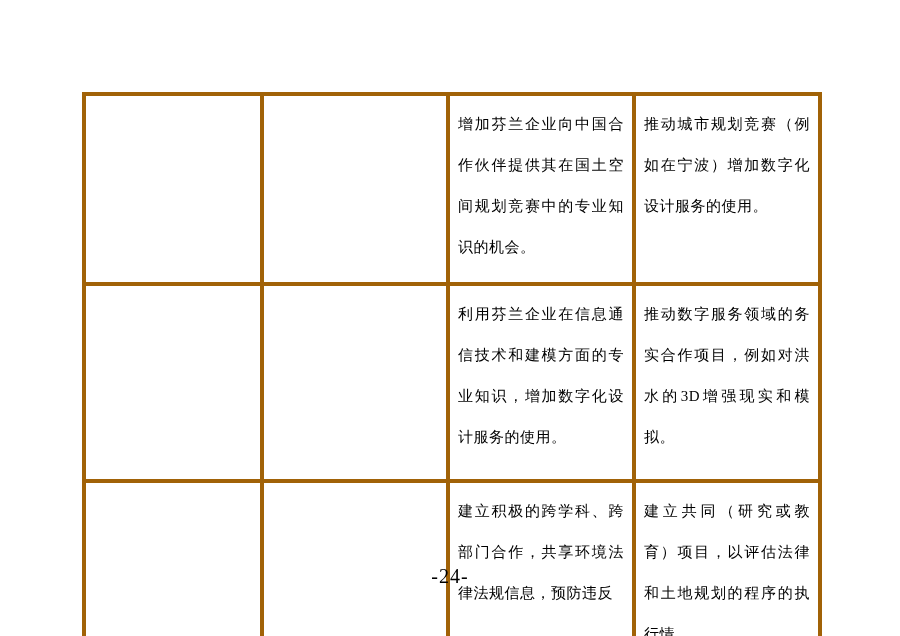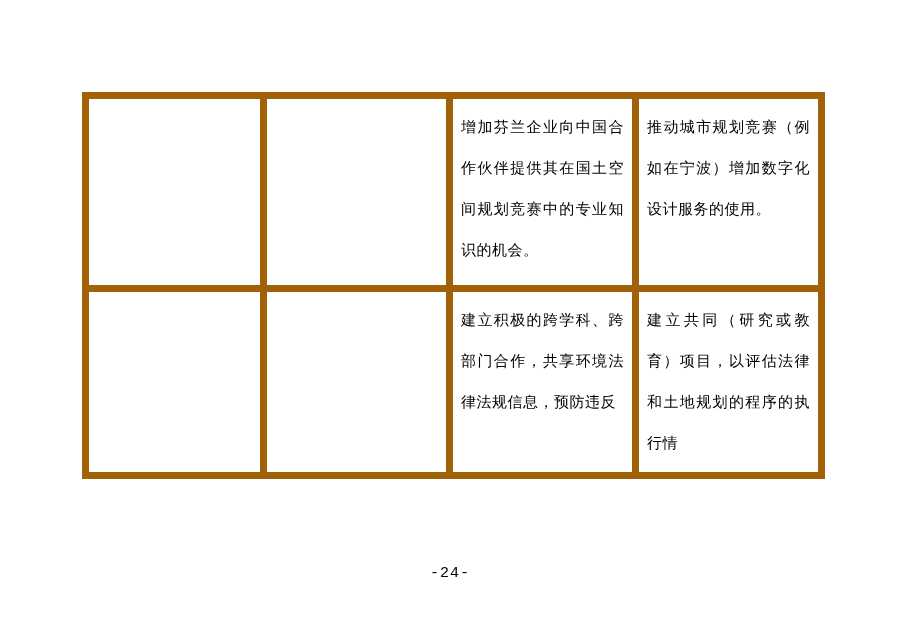"增加芬兰企业向中国合作伙伴提供其在国土空间规划竞赛中的专业知识的机会。" .doc-table td { border: 7px solid #a16207 -> 4px solid #a16207 }
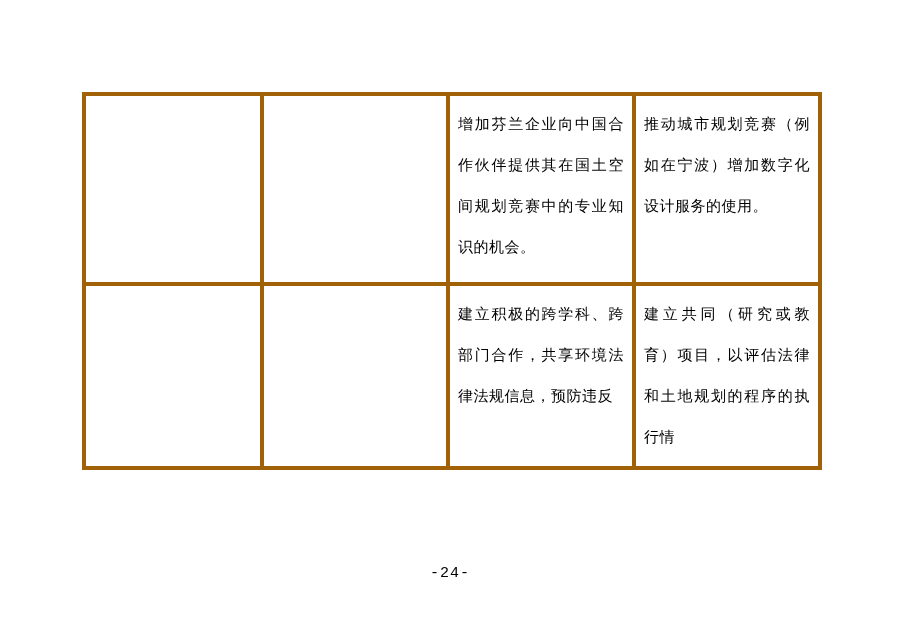"利用芬兰企业在信息通信技术和建模方面的专业知识，增加数字化设计服务的使用。" tr.row-2 { html: none -> <tr> <td></td> <td></td> <td>利用芬兰企业在信息通信技术和建模方面的专业知识，增加数字化设计服务的使用。</td> <td>推动数字服务领域的务实合作项目，例如对洪水的3D增强现实和模拟。</td> </tr> }
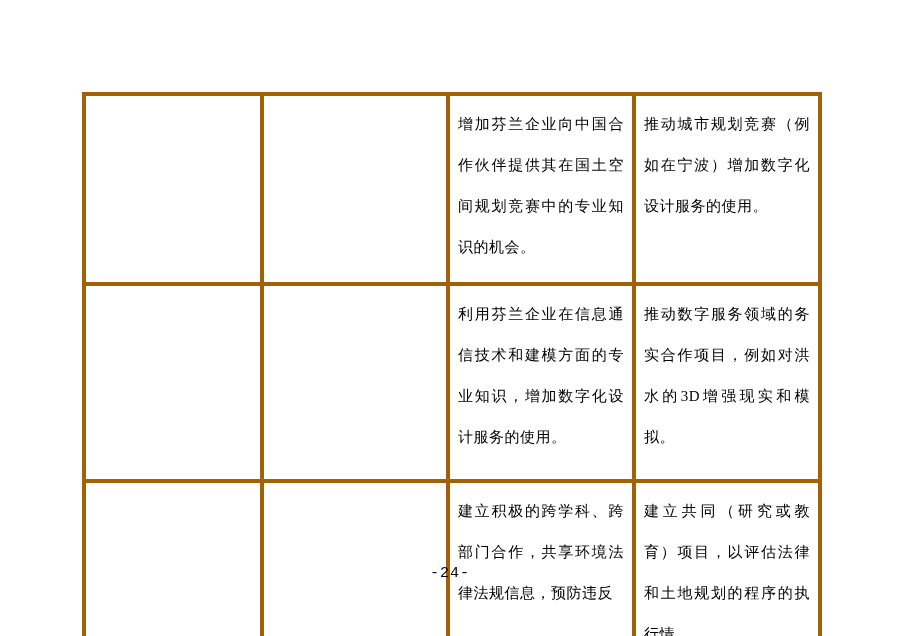"-24-" .page-number { font-family: Liberation Mono, monospace -> Liberation Serif, serif; font-size: 15px -> 20px }
